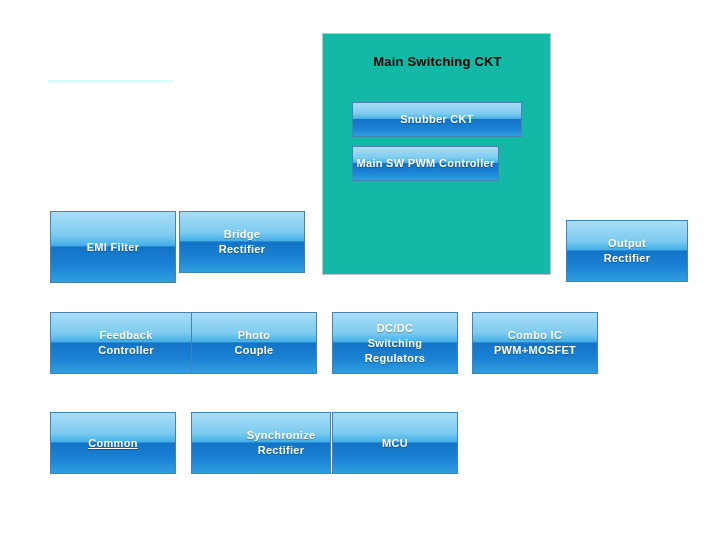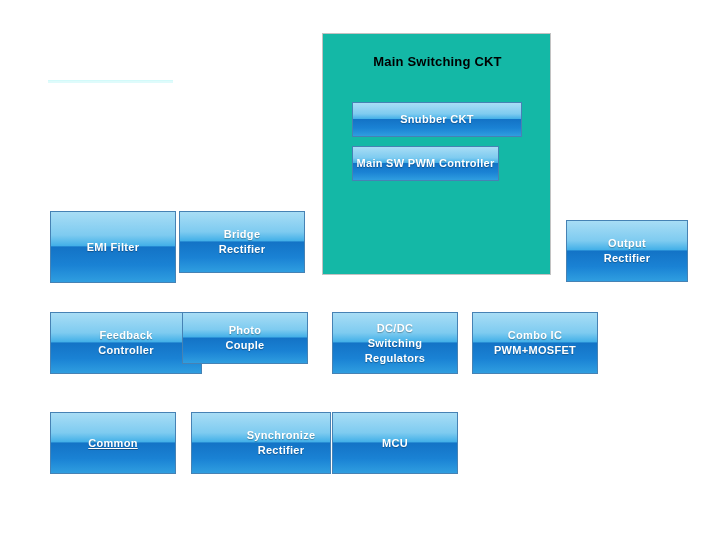"Photo" div.block { height: 52px -> 62px; left: 182px -> 191px }
